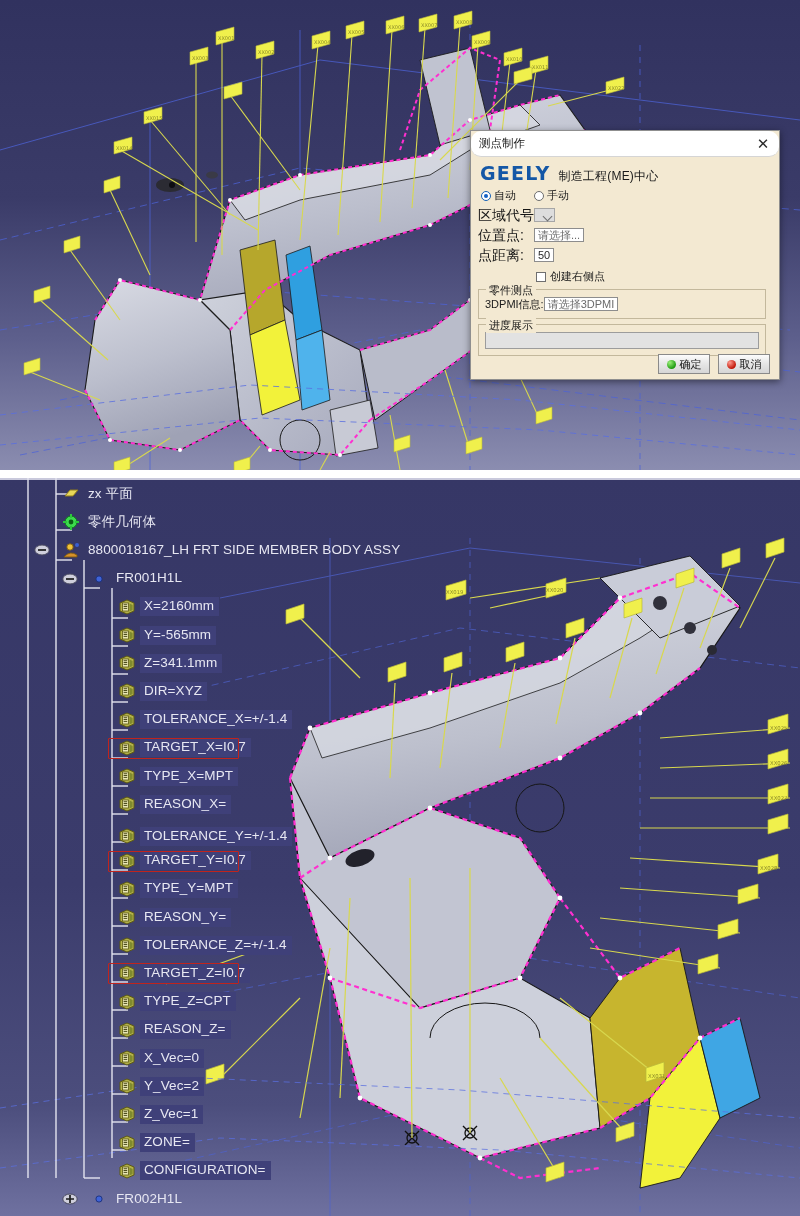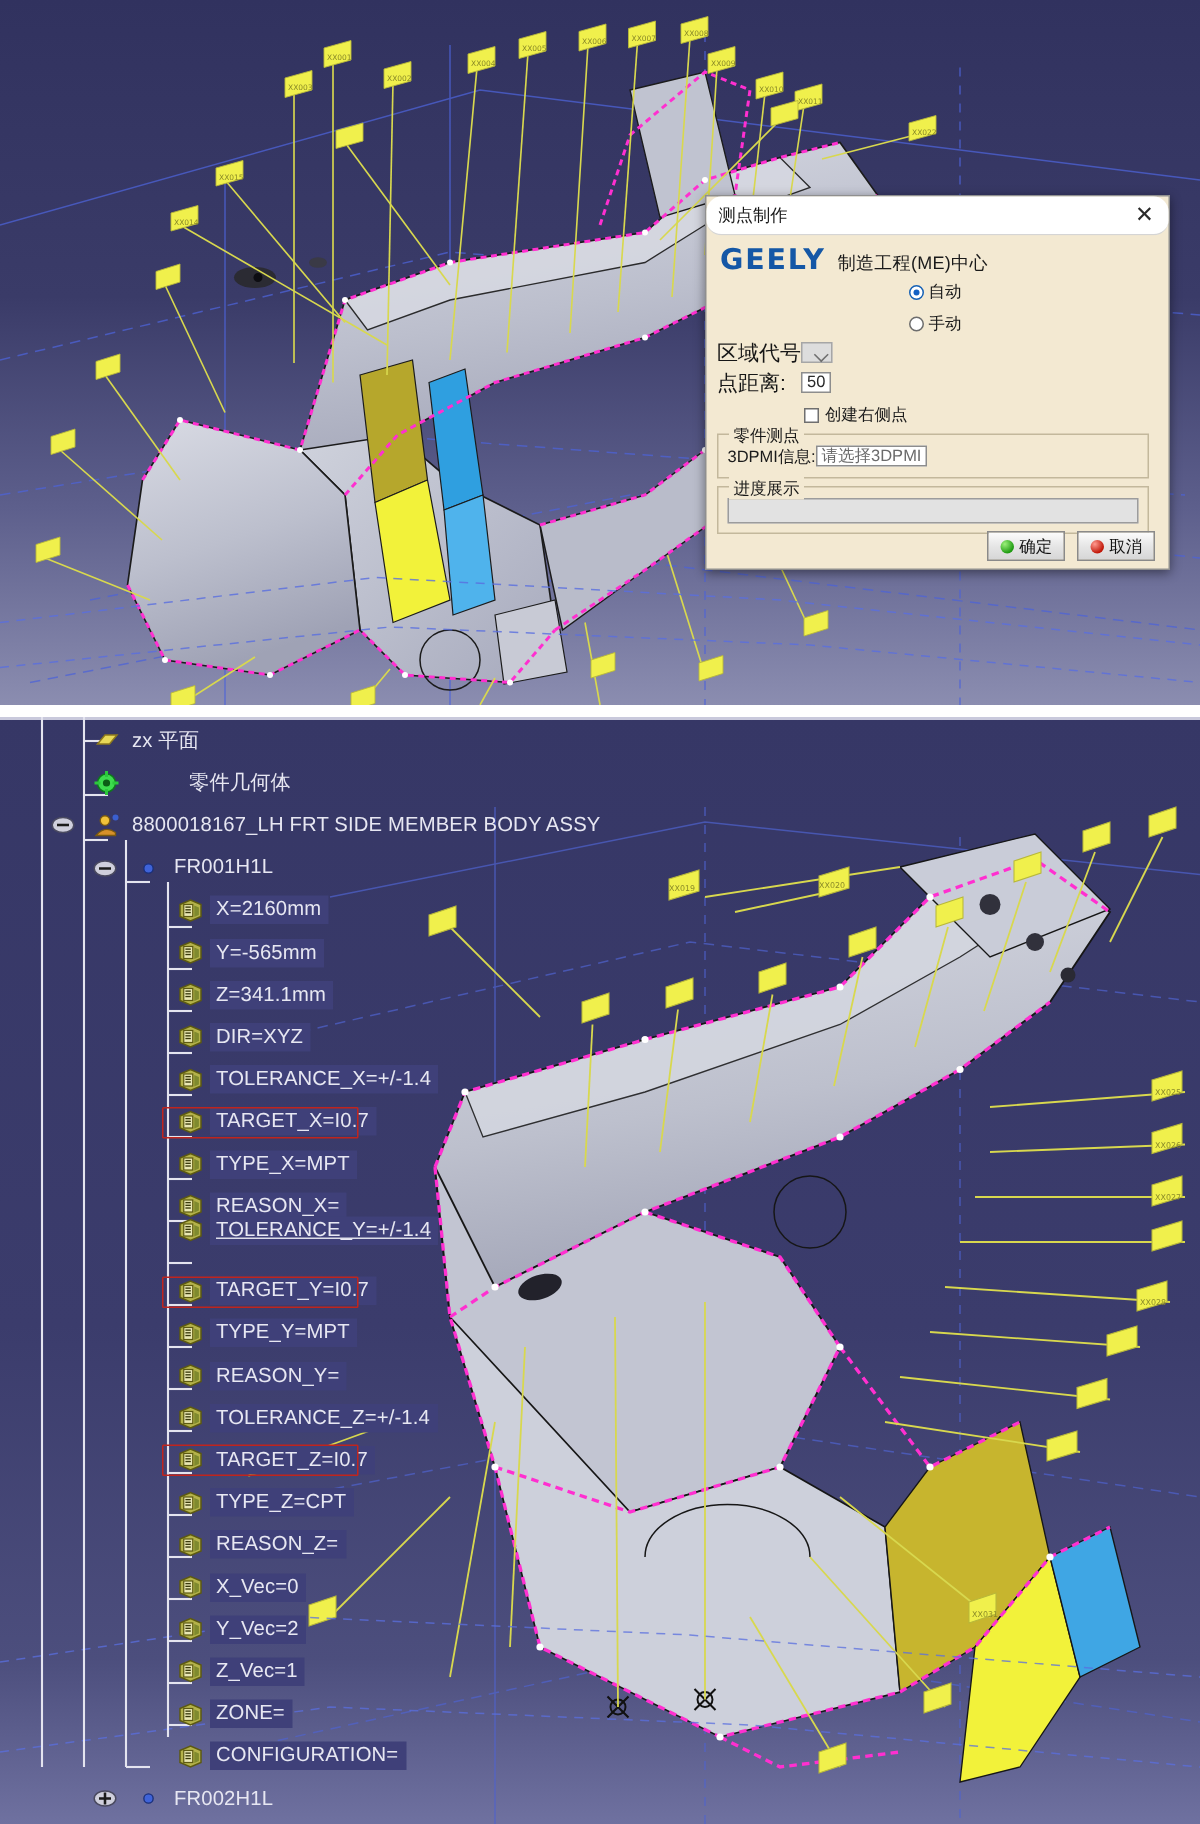"自动" .radiorow { flex-direction: column -> none; gap: 6px -> 18px }
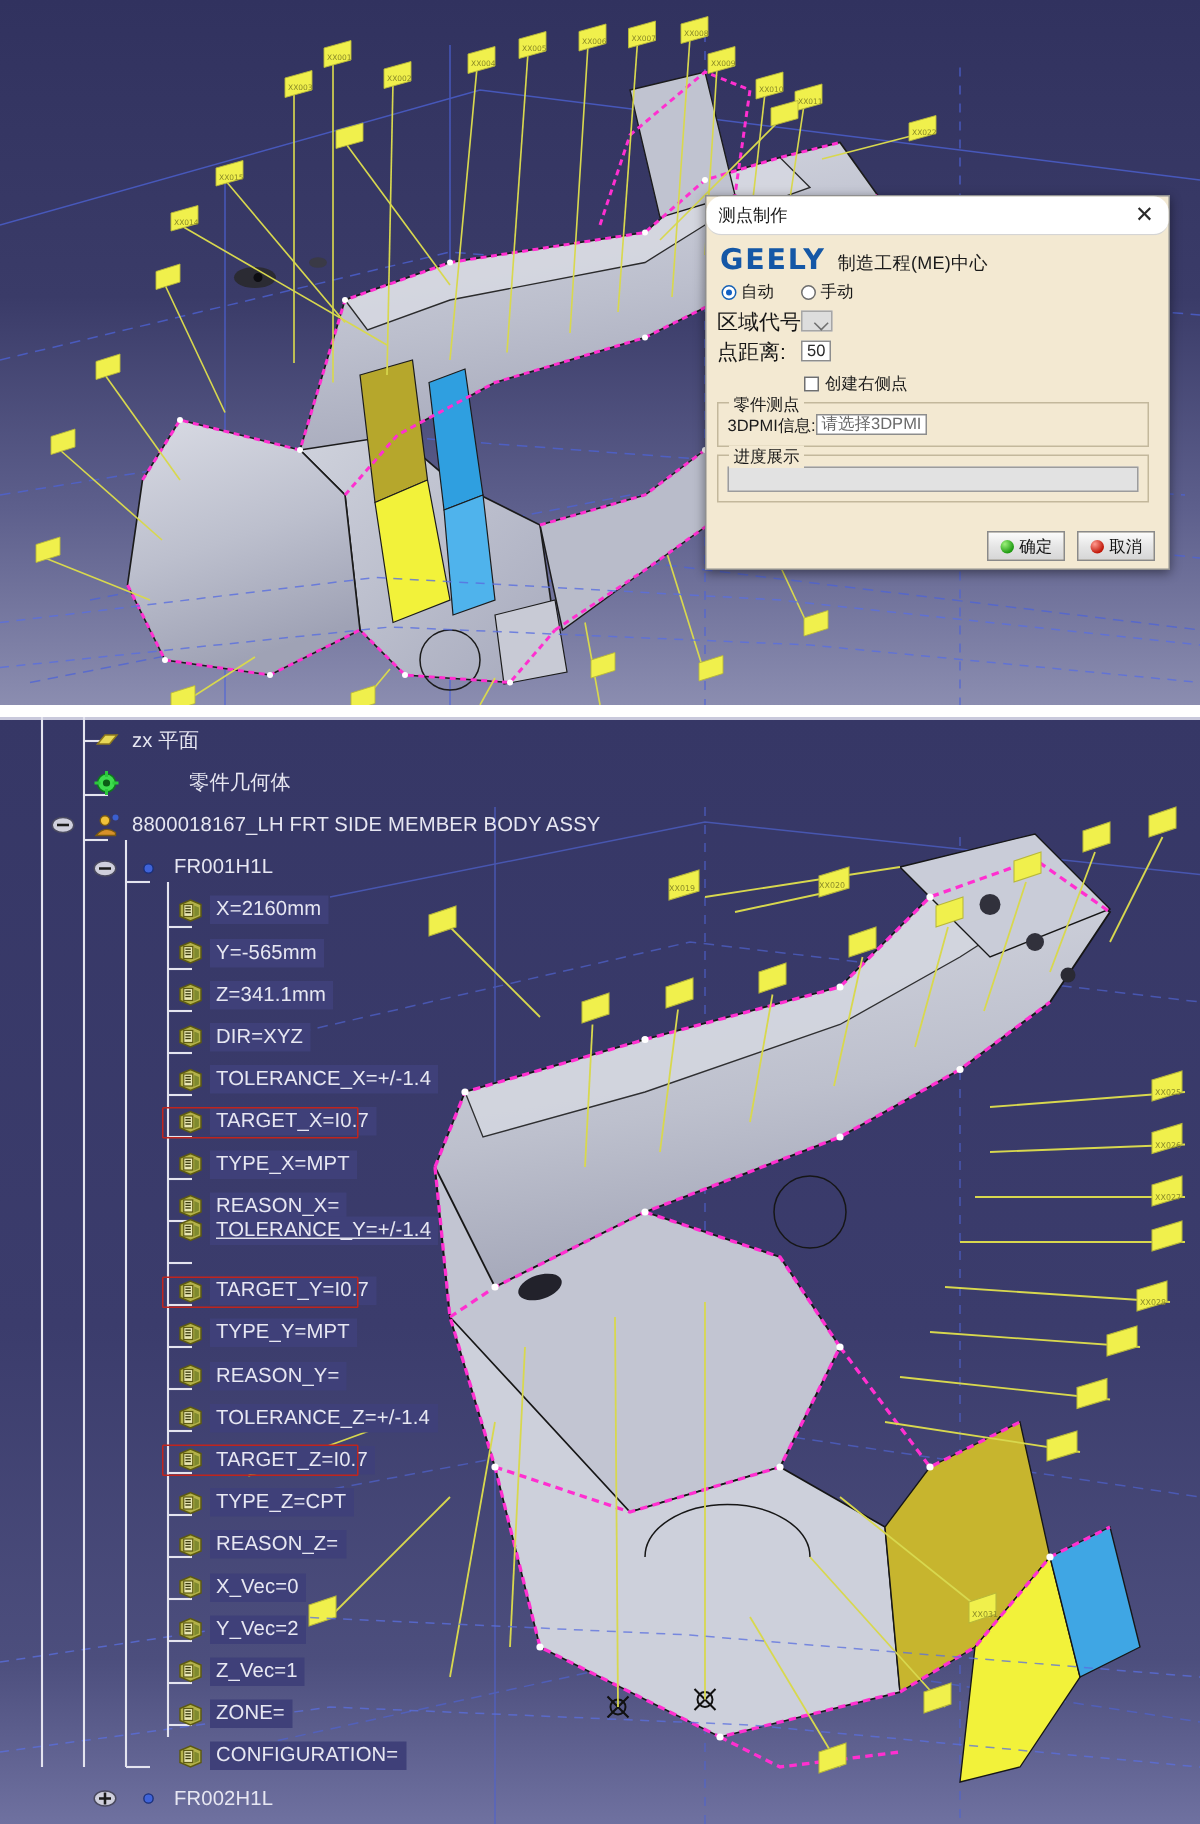"位置点:" div.frow { html: none -> <div> <span>位置点:</span> <span> <span>请选择...</span> </span> </div> }
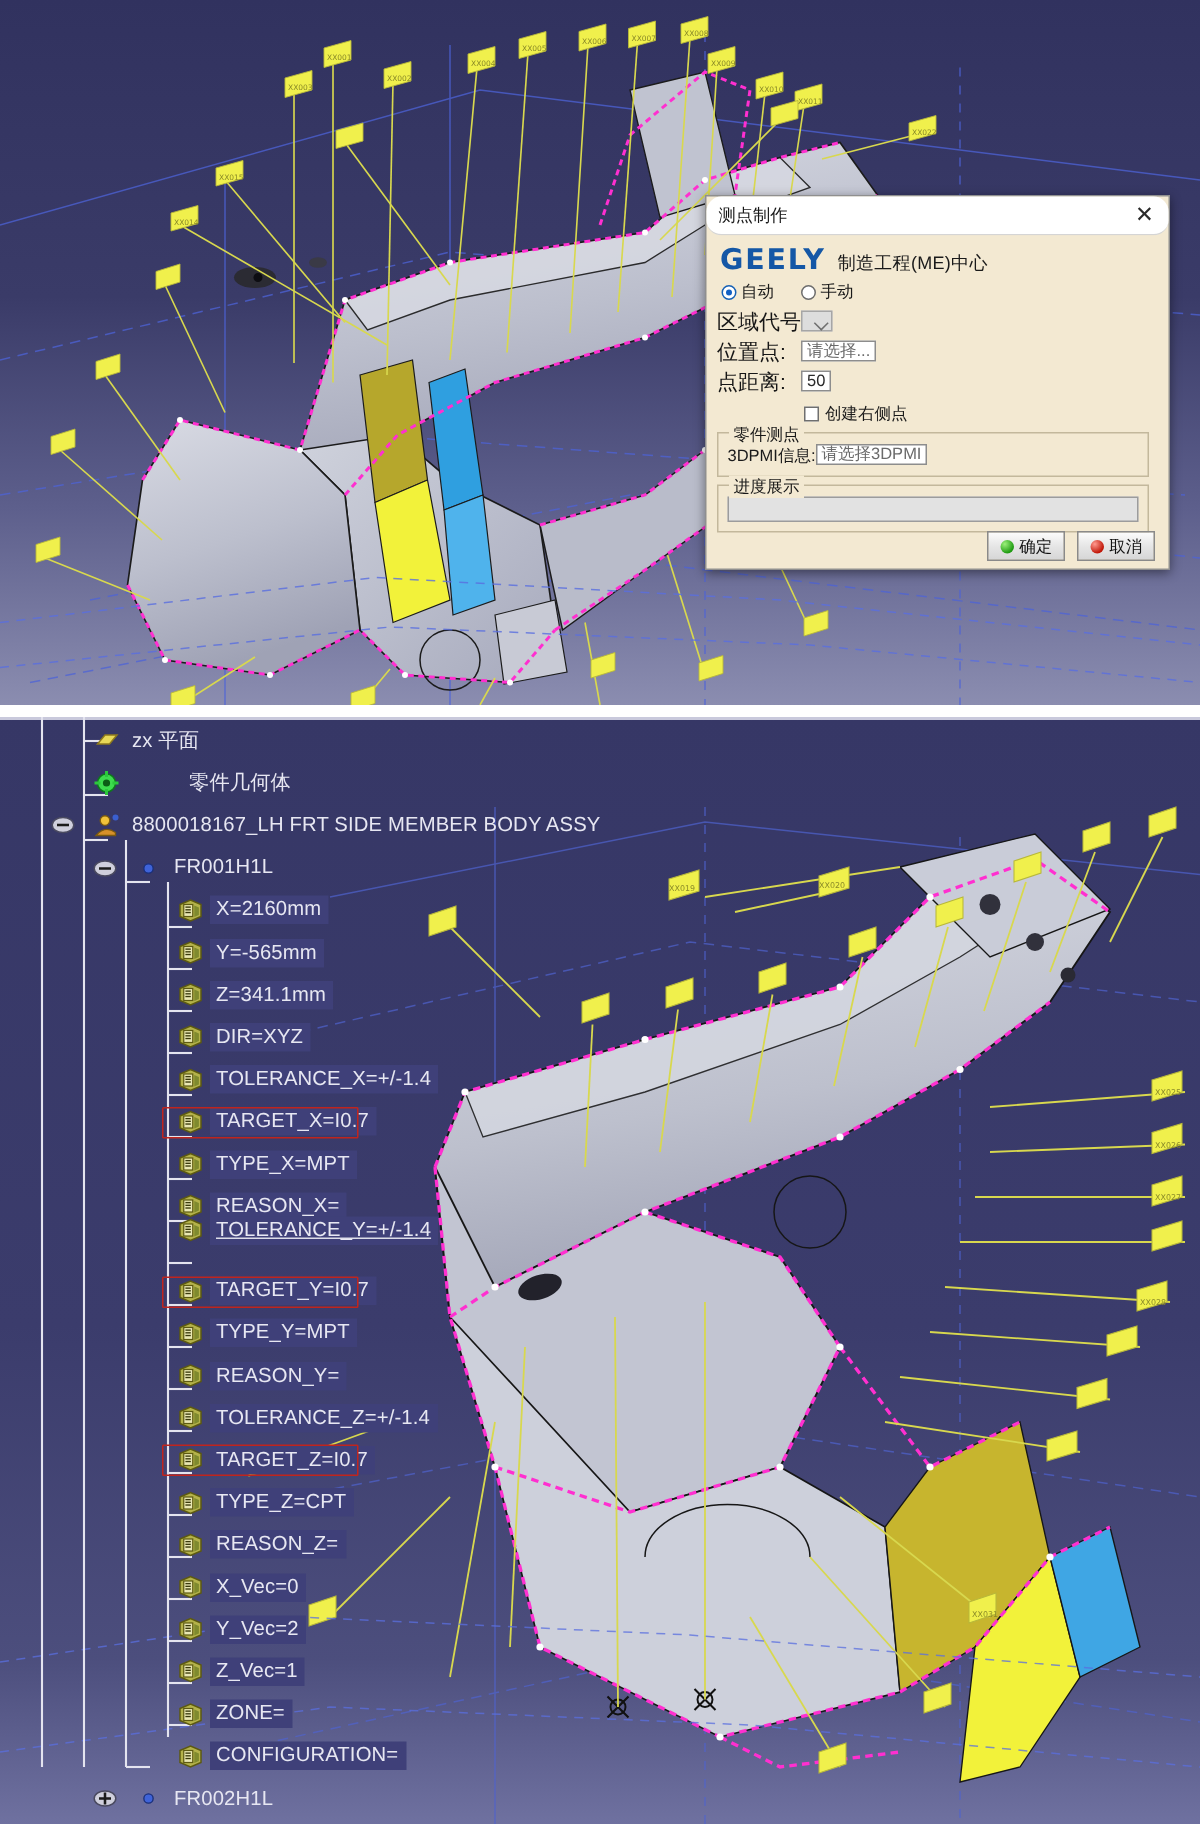"零件几何体" div.tnode { gap: 38px -> none }
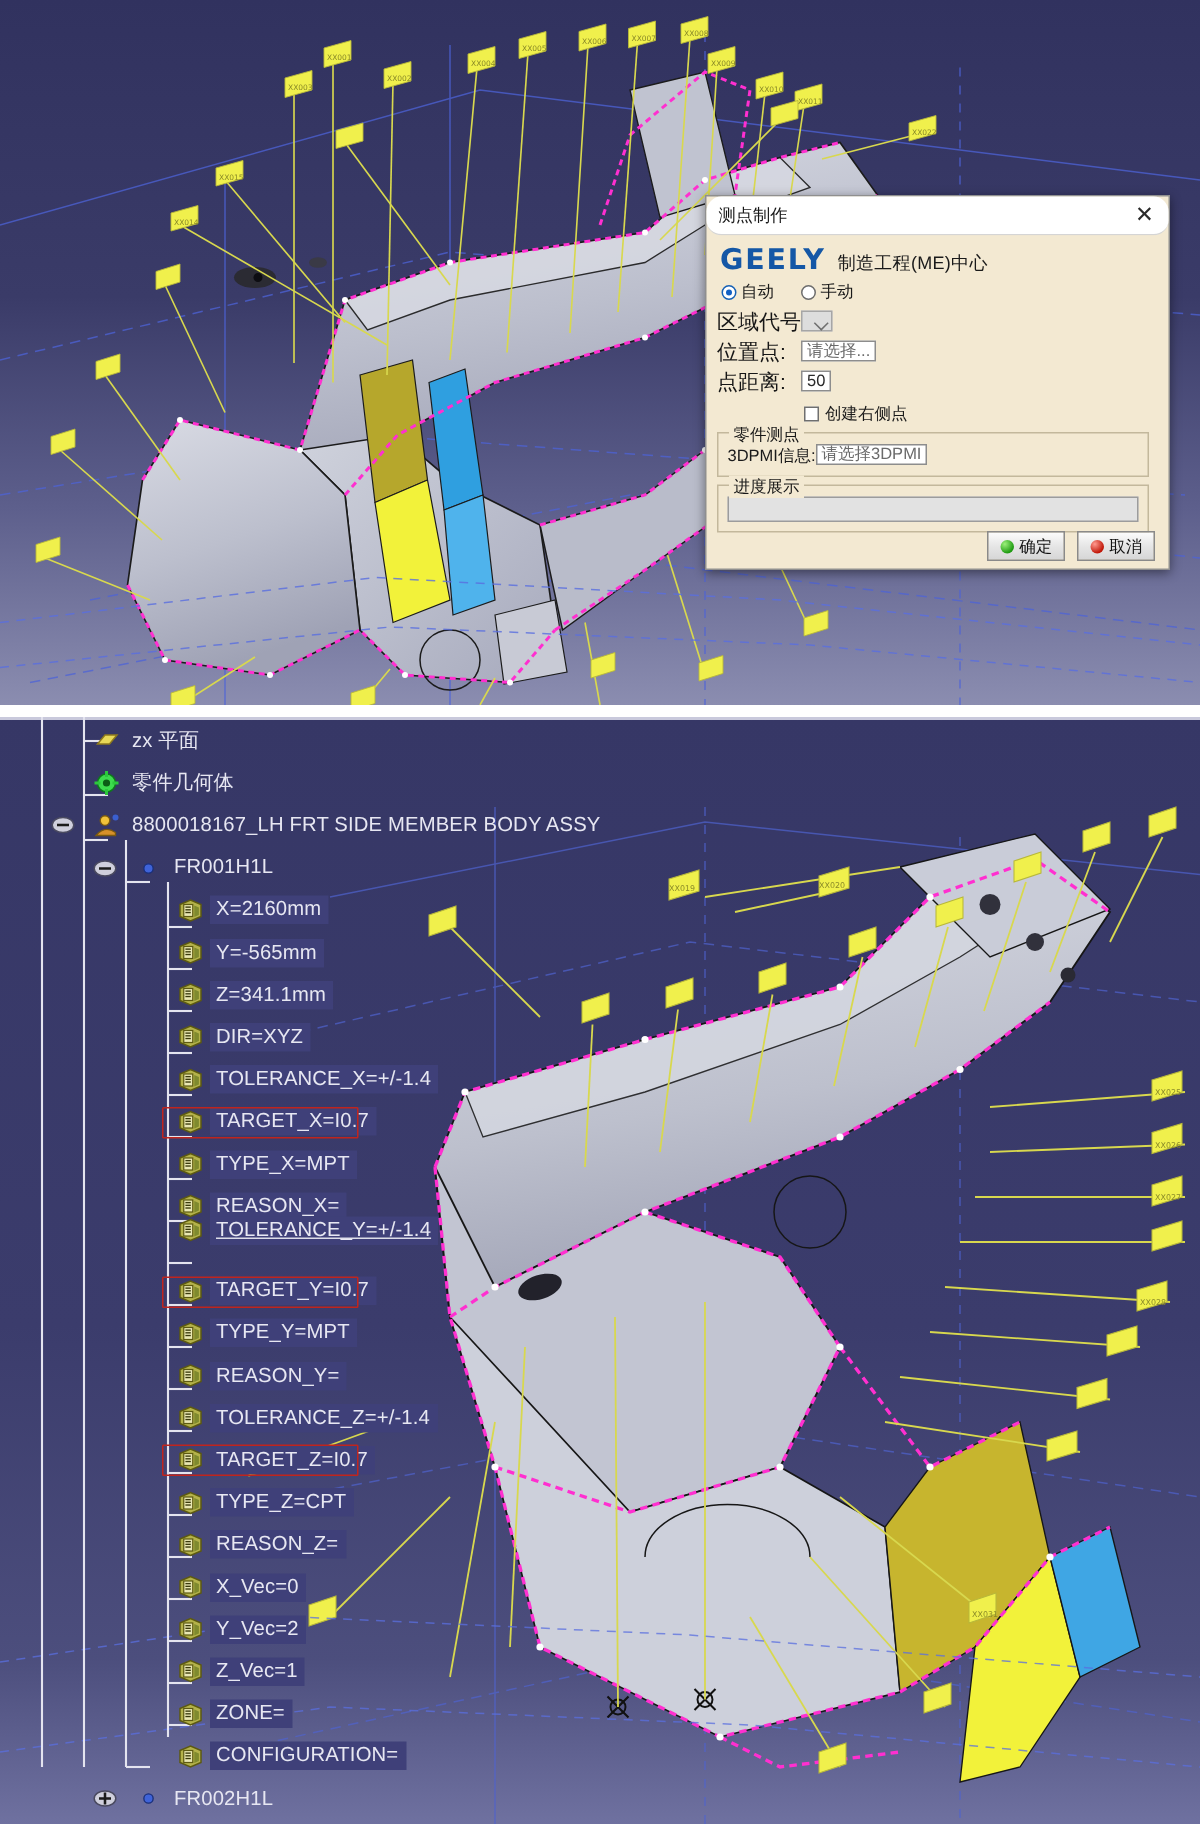"TOLERANCE_Y=+/-1.4" div.tnode { text-decoration: underline -> none; top: 331px -> 347px }
